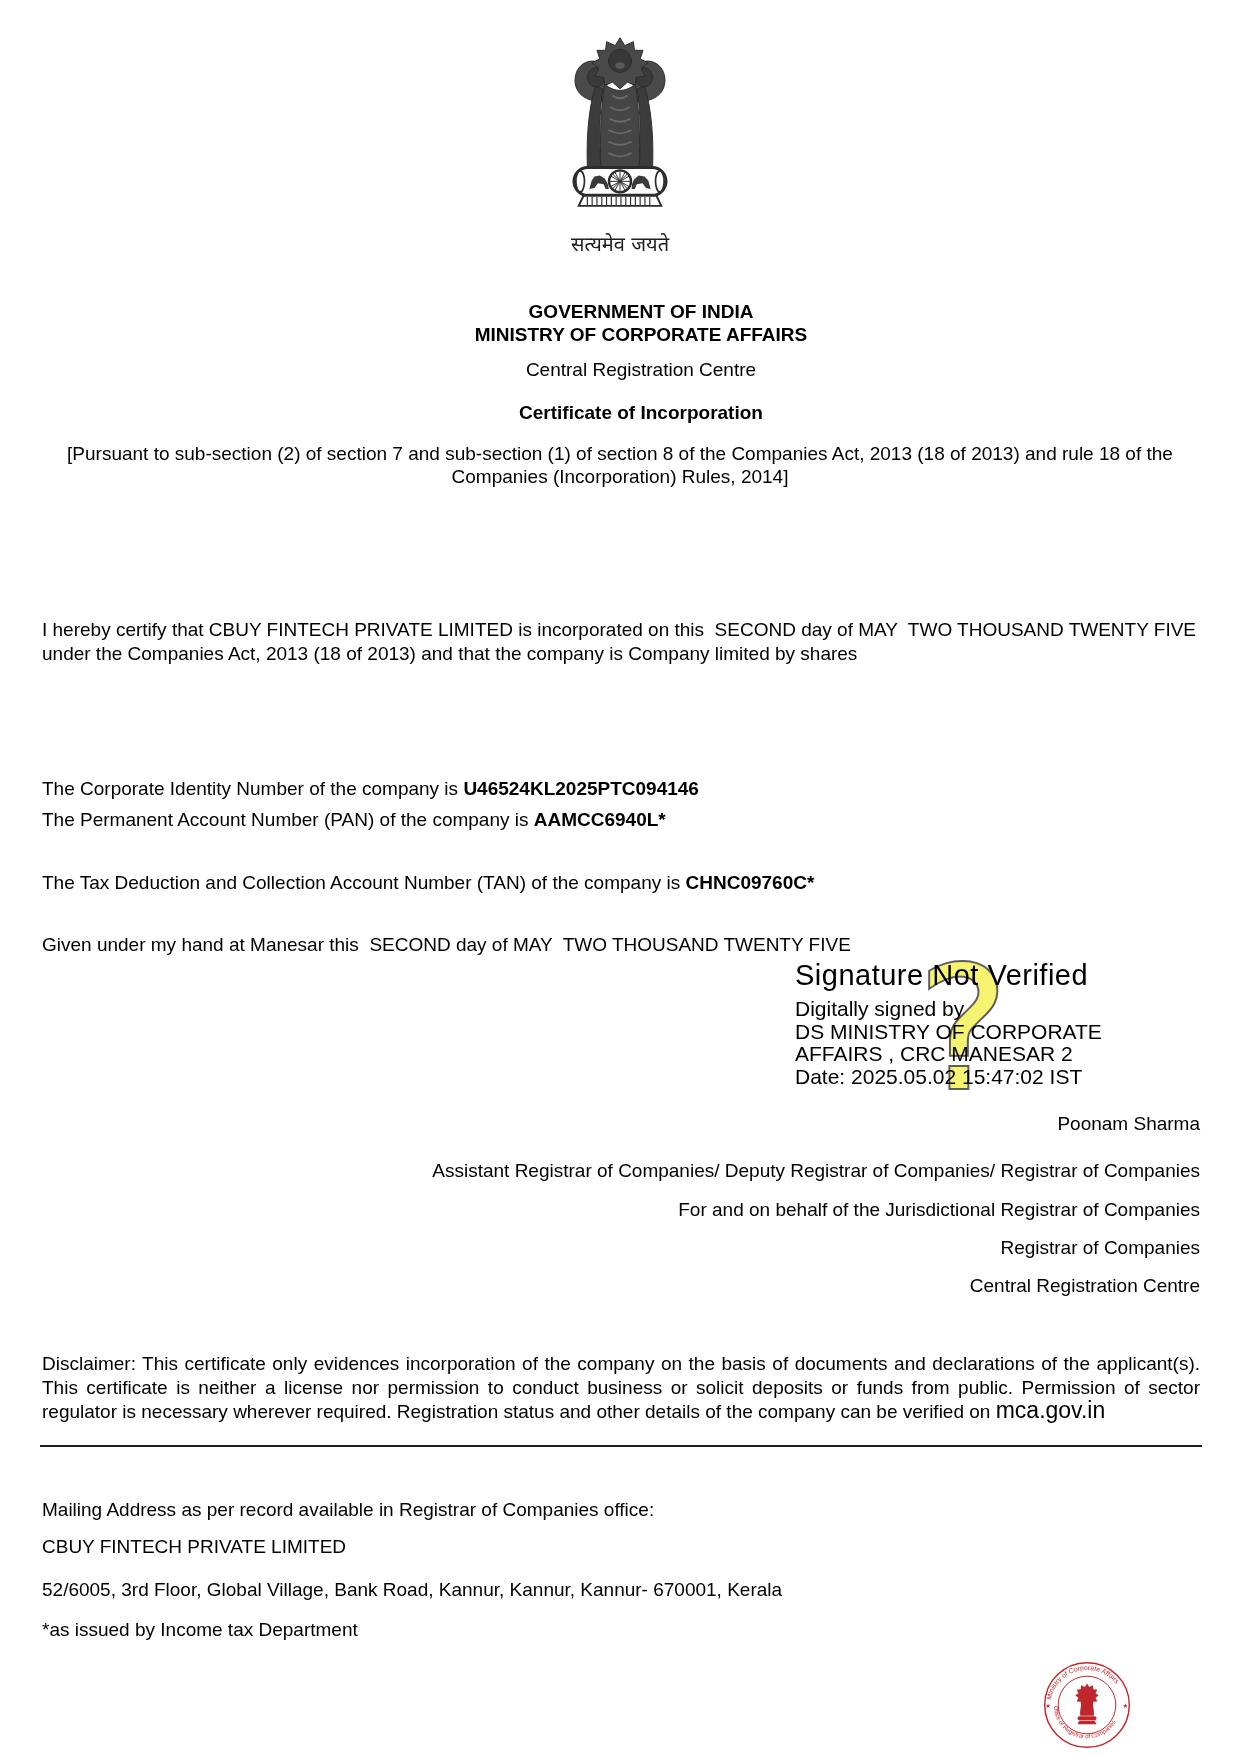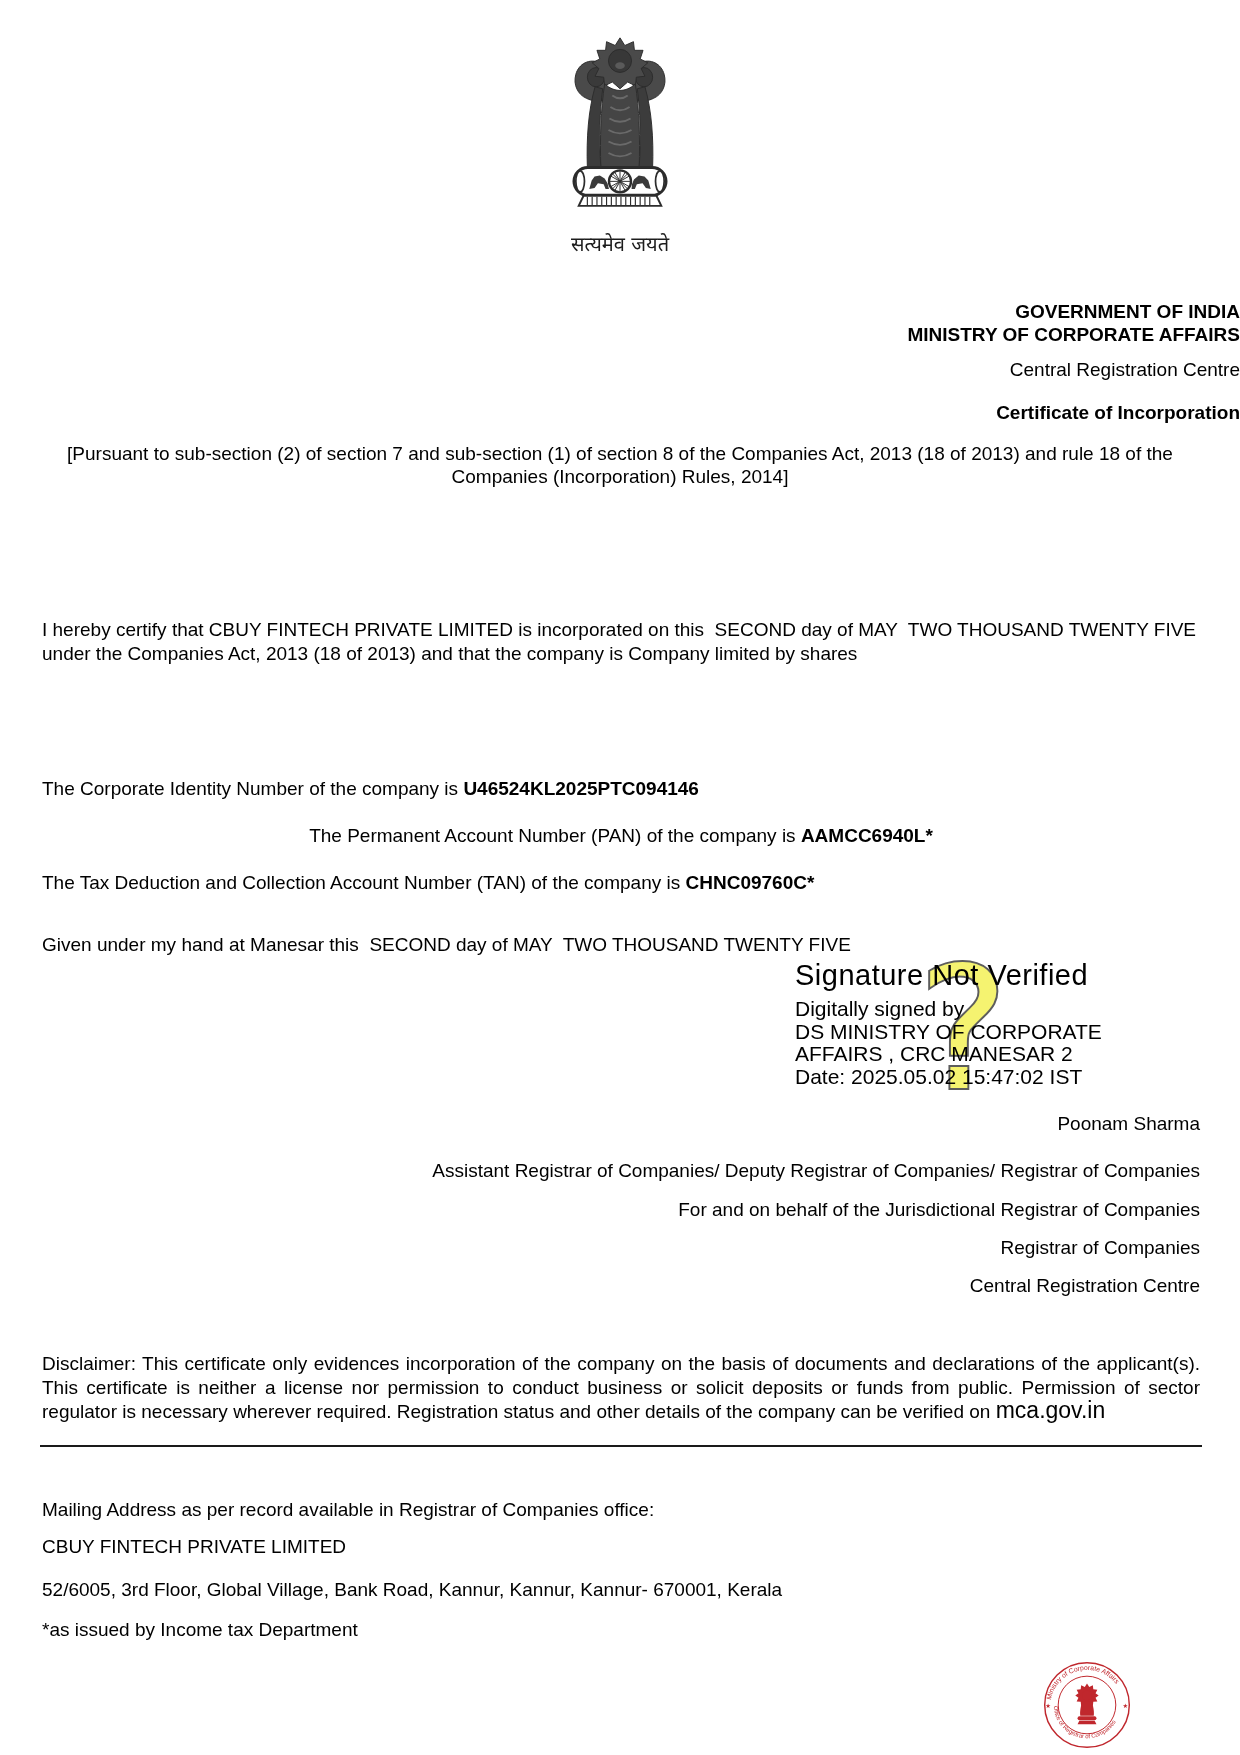"GOVERNMENT OF INDIA" .centered { text-align: right -> center }
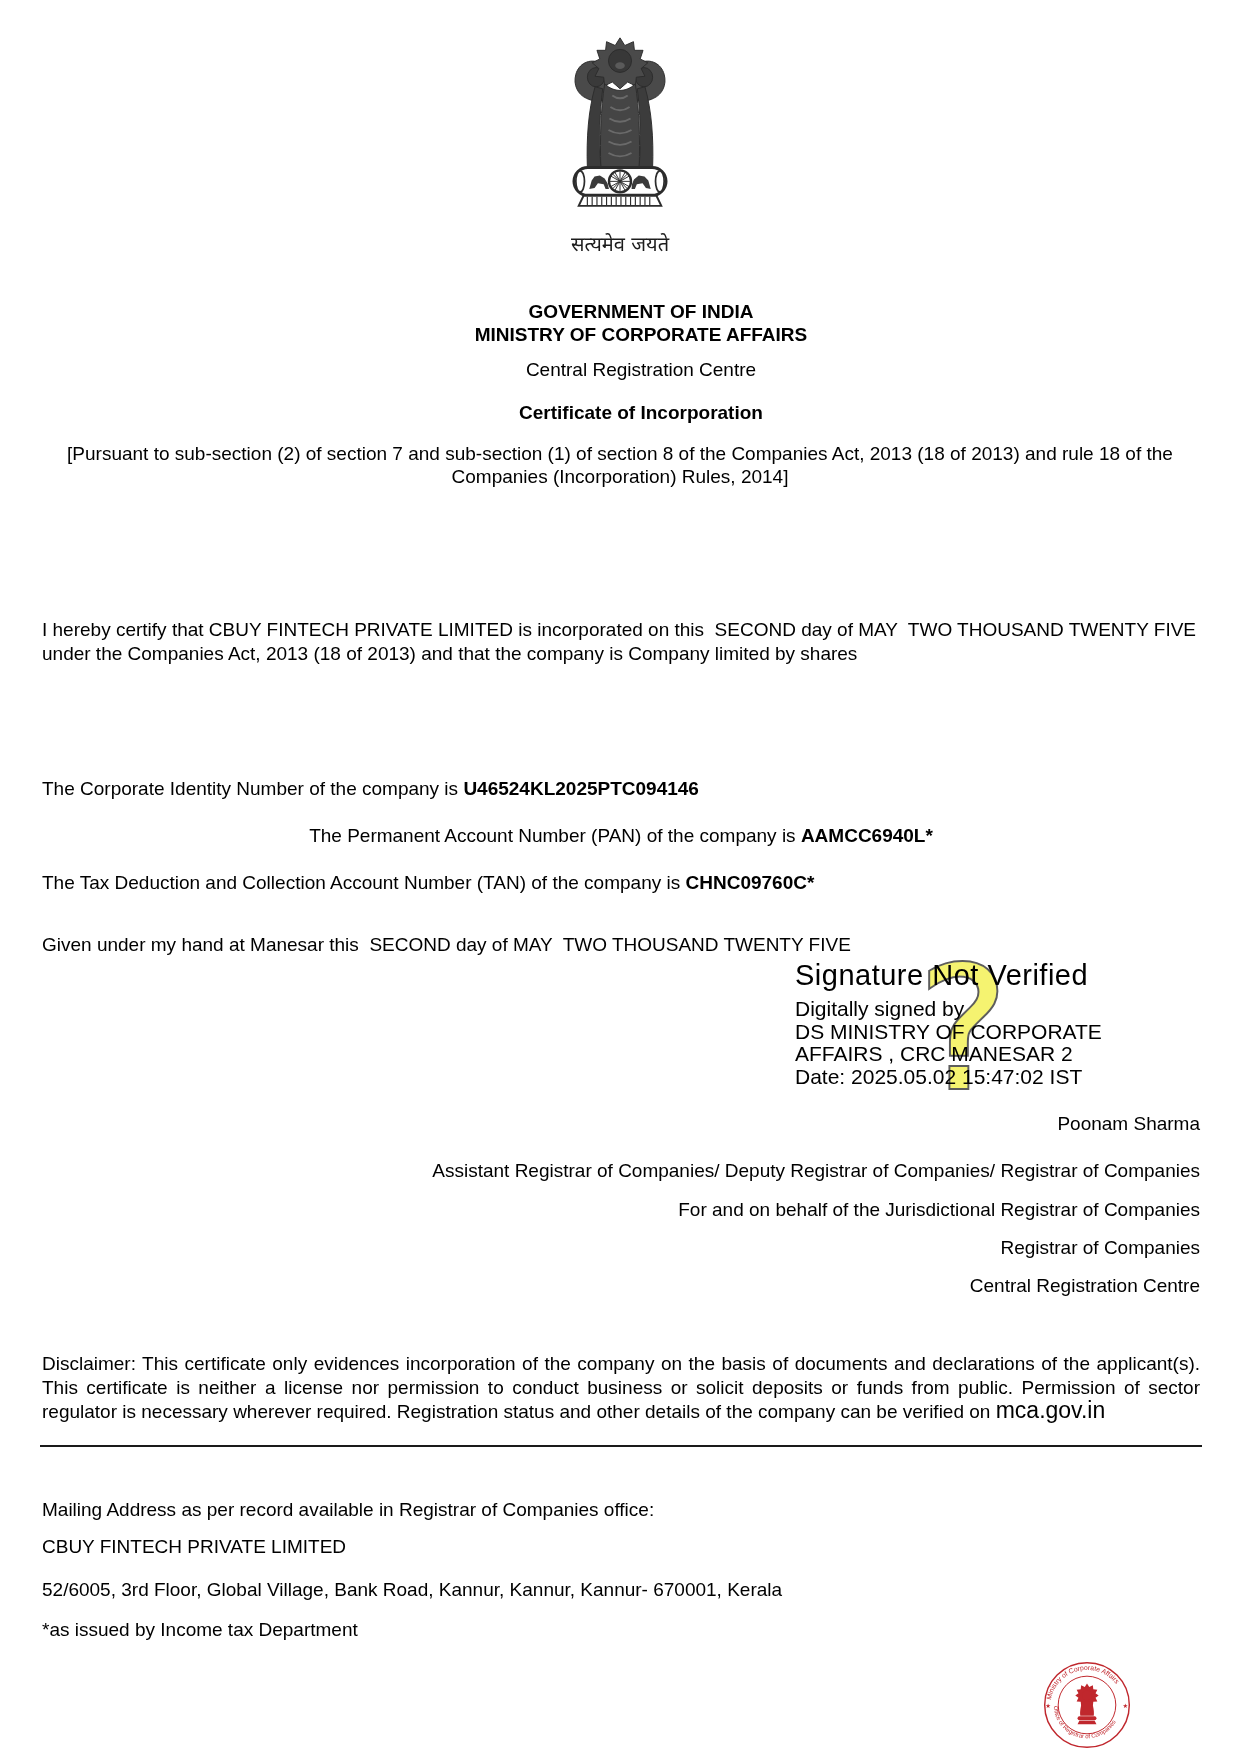"The Permanent Account Number (PAN)" .pan-line { text-align: center -> none; top: 780px -> 764px }
